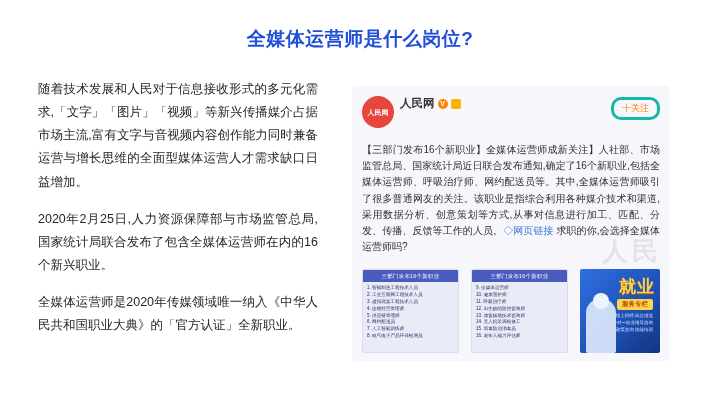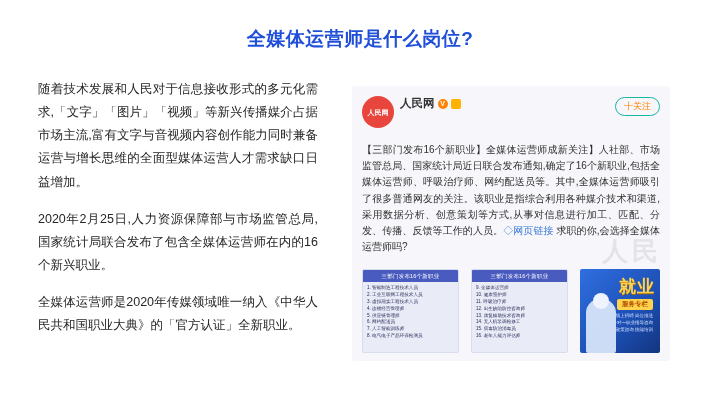"十关注" .wb-follow { border: 1px solid #14b8a6 -> 3px solid #14b8a6 }
